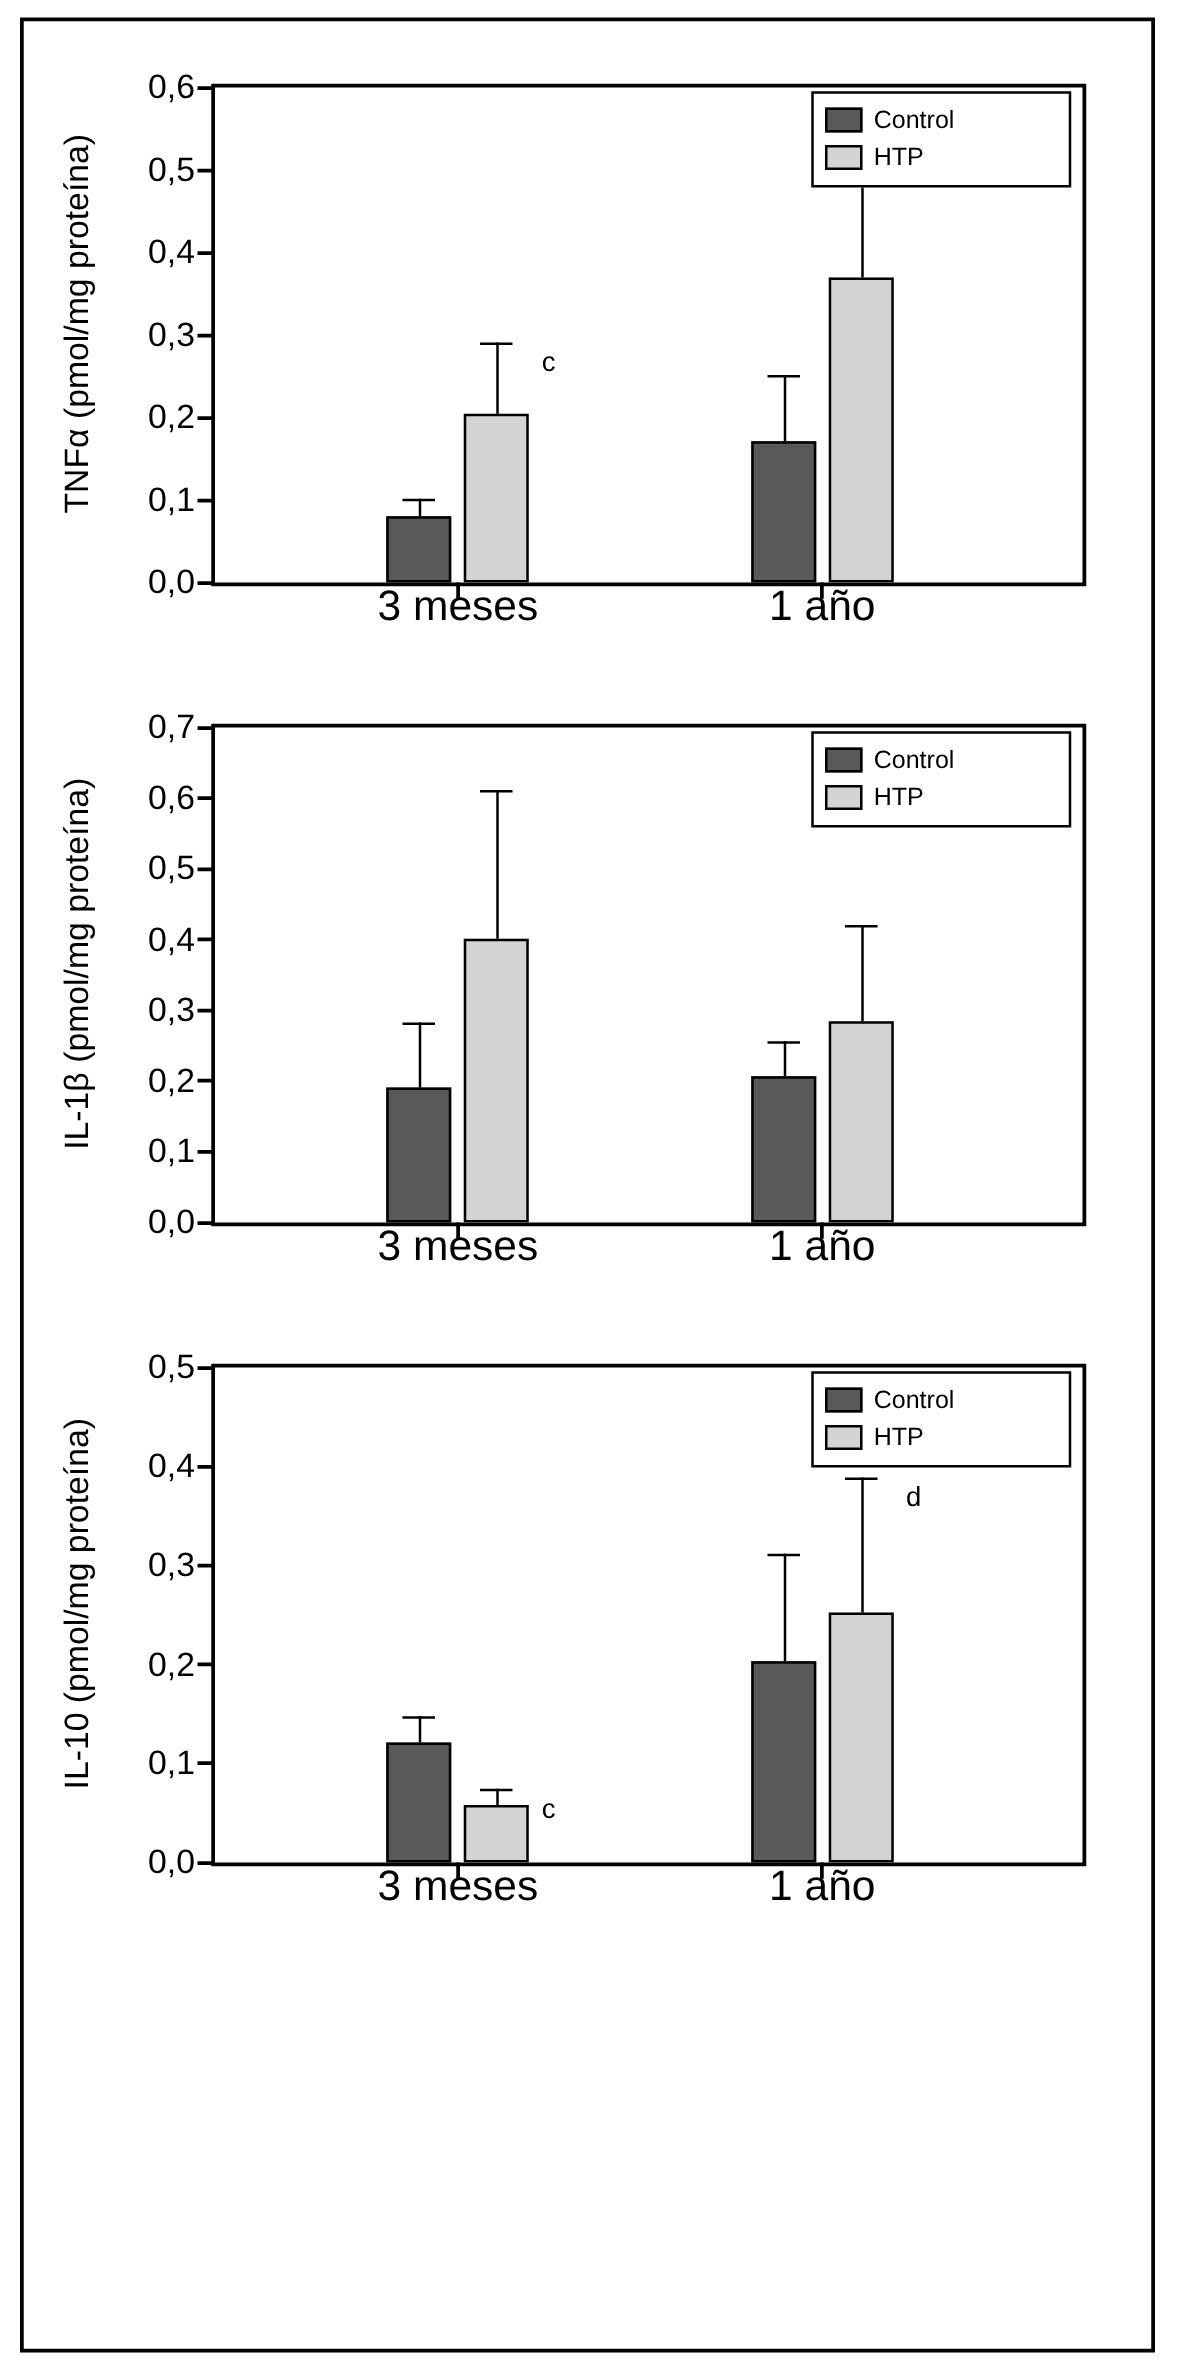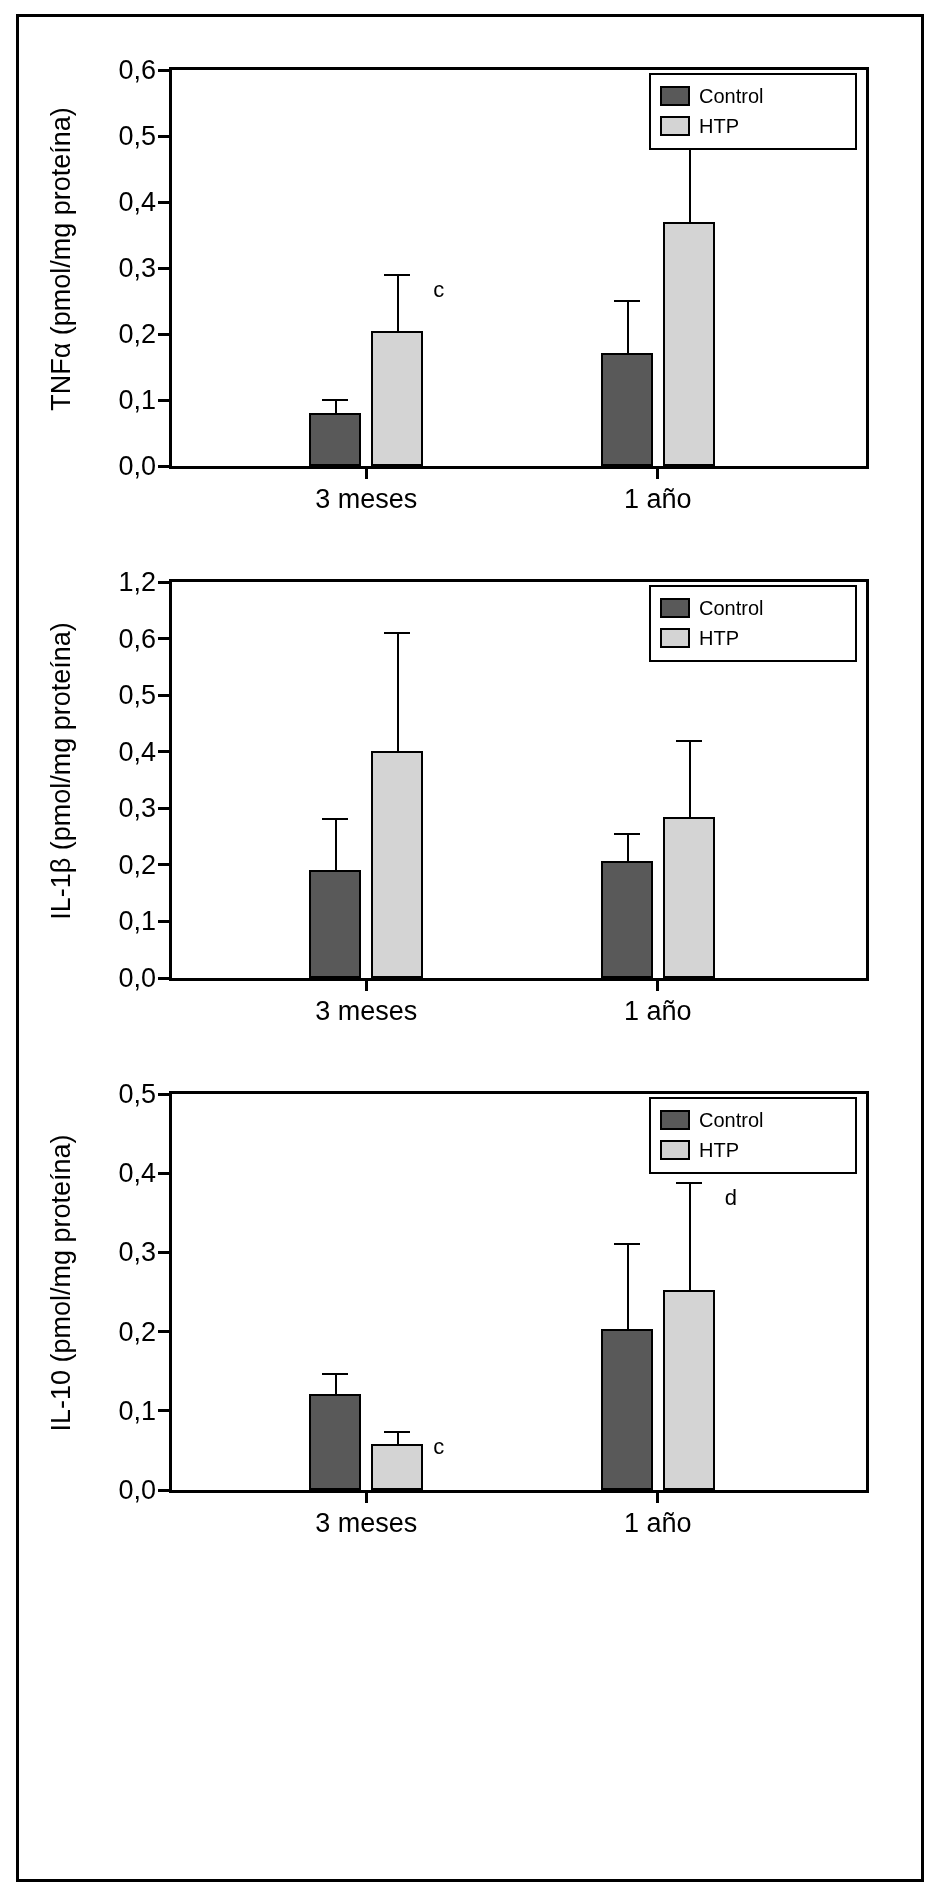"3 meses" .xlabel { font-size: 27px -> 34px; margin-top: 18px -> none }
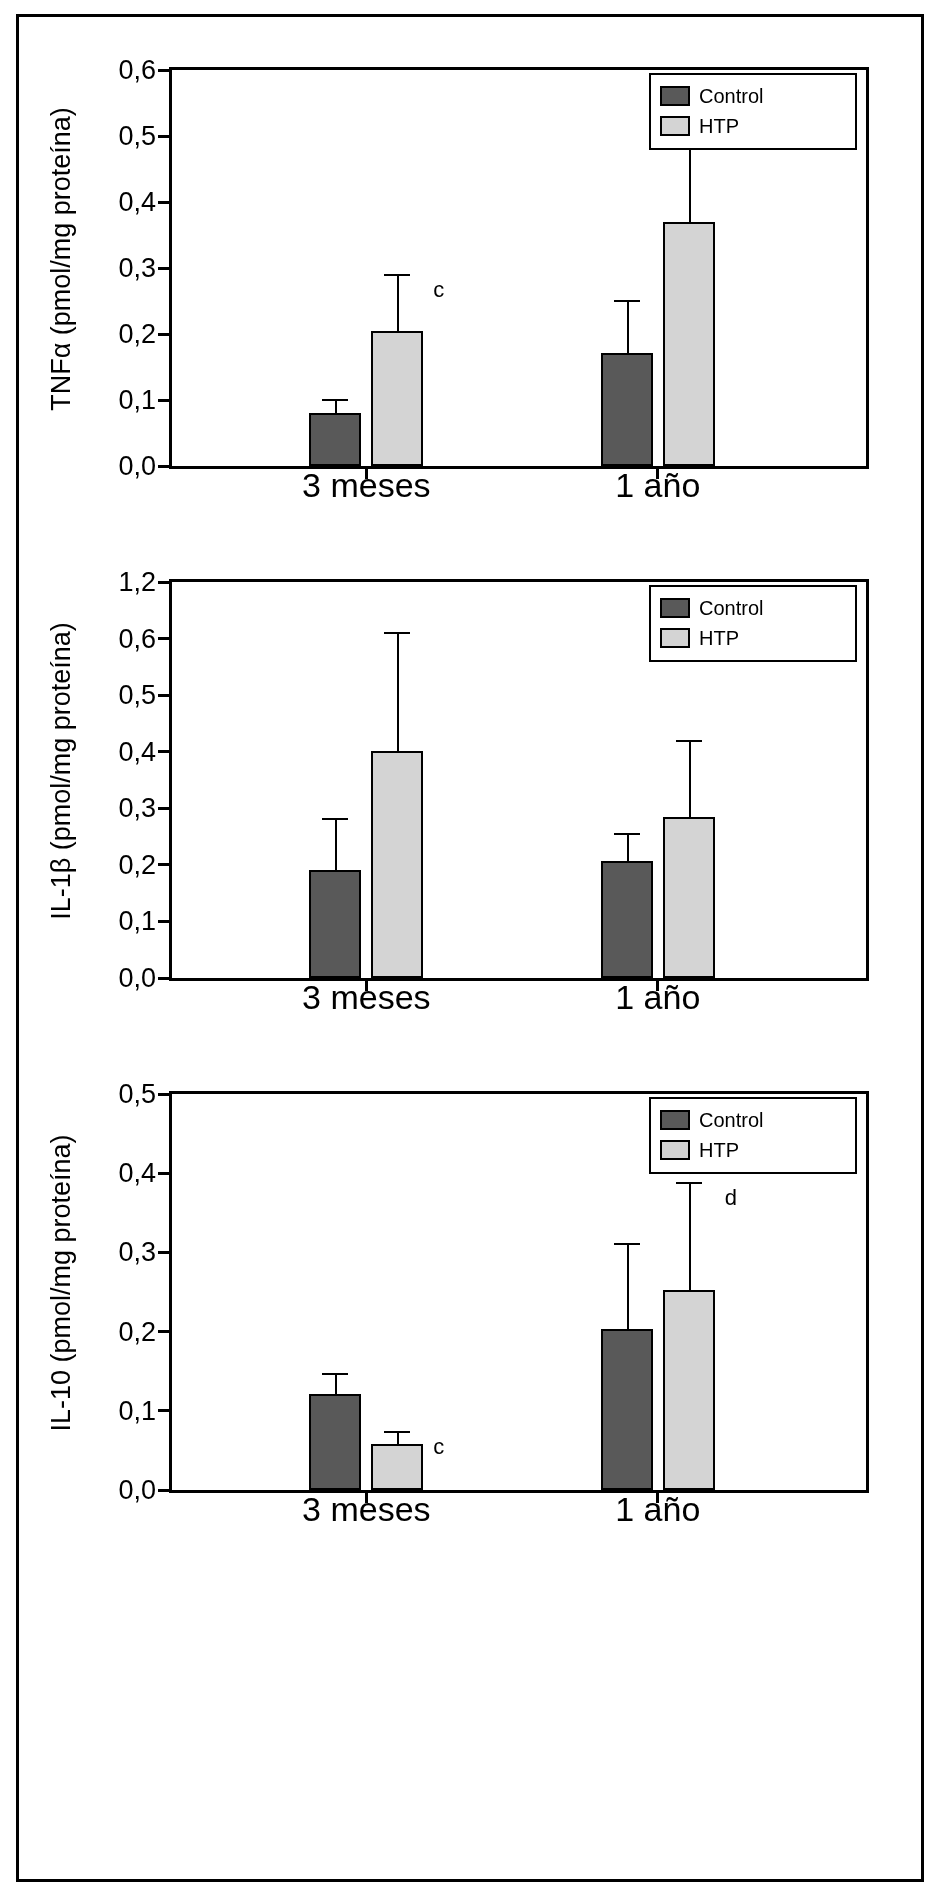"1,2" div.ticklabel { text: 1,2 -> 0,7 }
